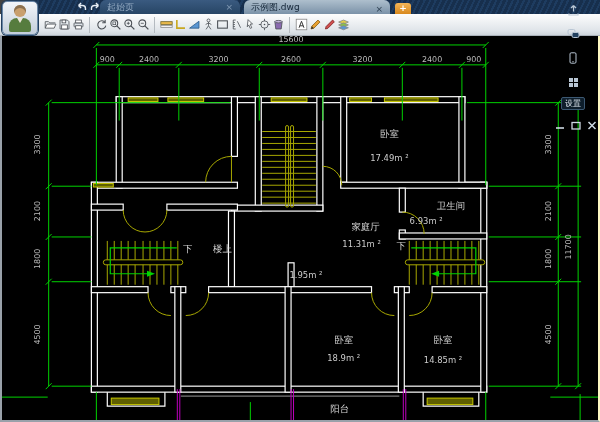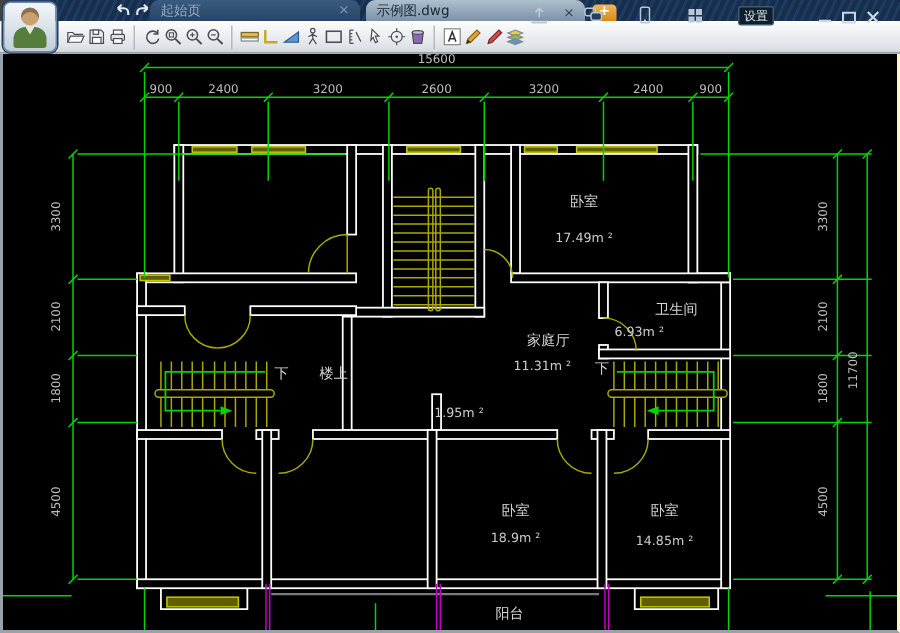"设置" .tb-right { flex-direction: none -> column; gap: 23px -> 5px; right: 13px -> 3px }
